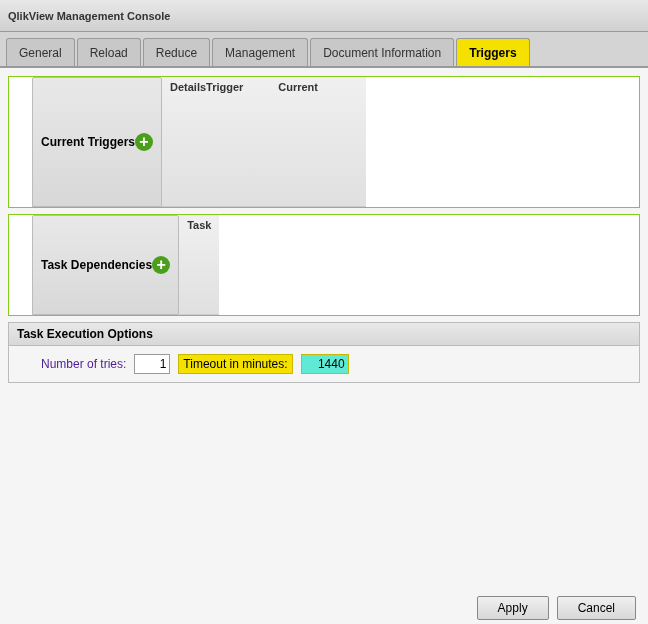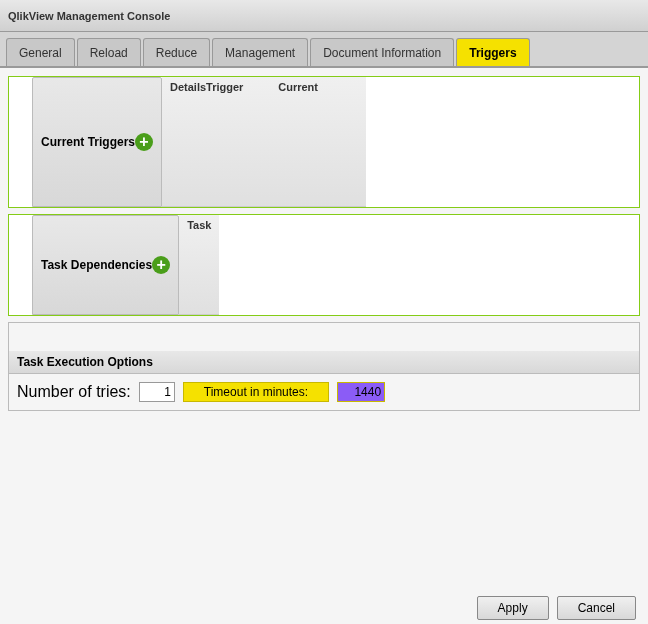"Task Execution Options" .task-exec-header { margin-top: 28px -> none }
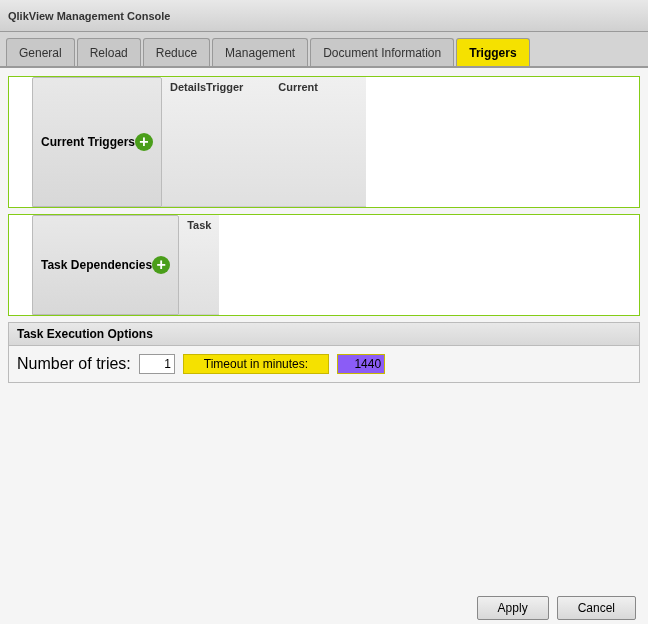"Number of tries:" .field-label { color: #000000 -> #4c1d95; font-size: 16px -> 12px; margin-left: none -> 24px }
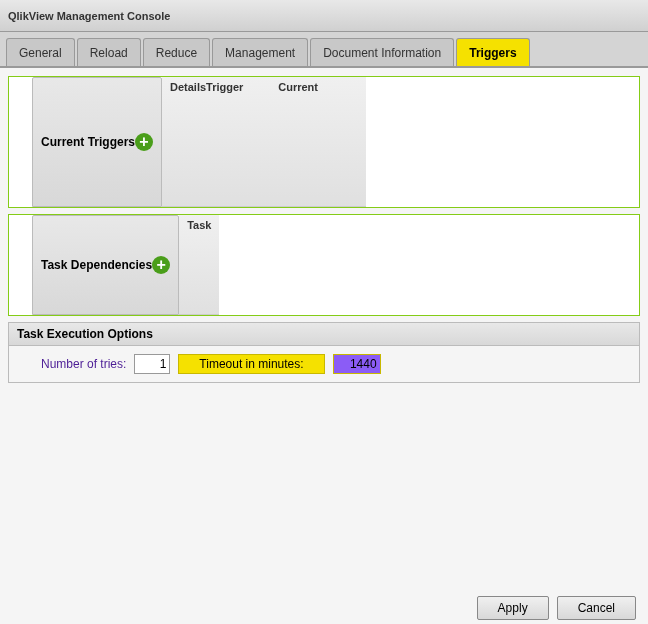"Timeout in minutes:" .timeout-label { padding: 2px 20px -> 2px 4px }
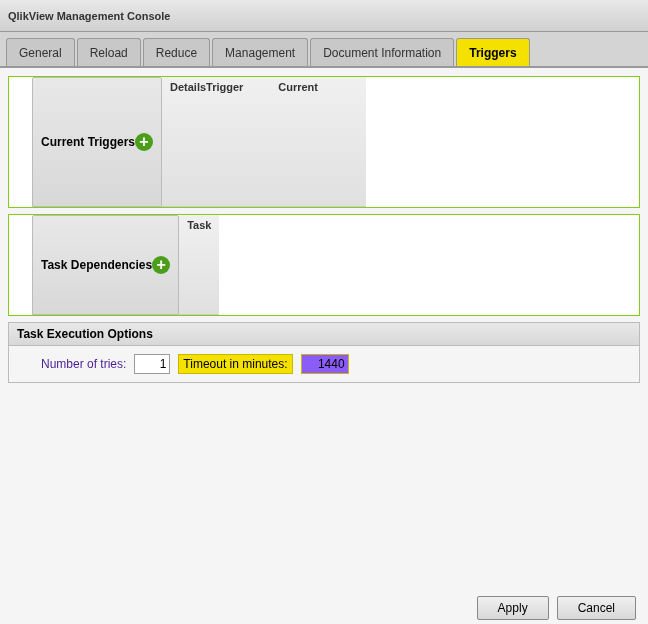"1440" .timeout-input { background: #8b5cf6 -> #5eead4 }
